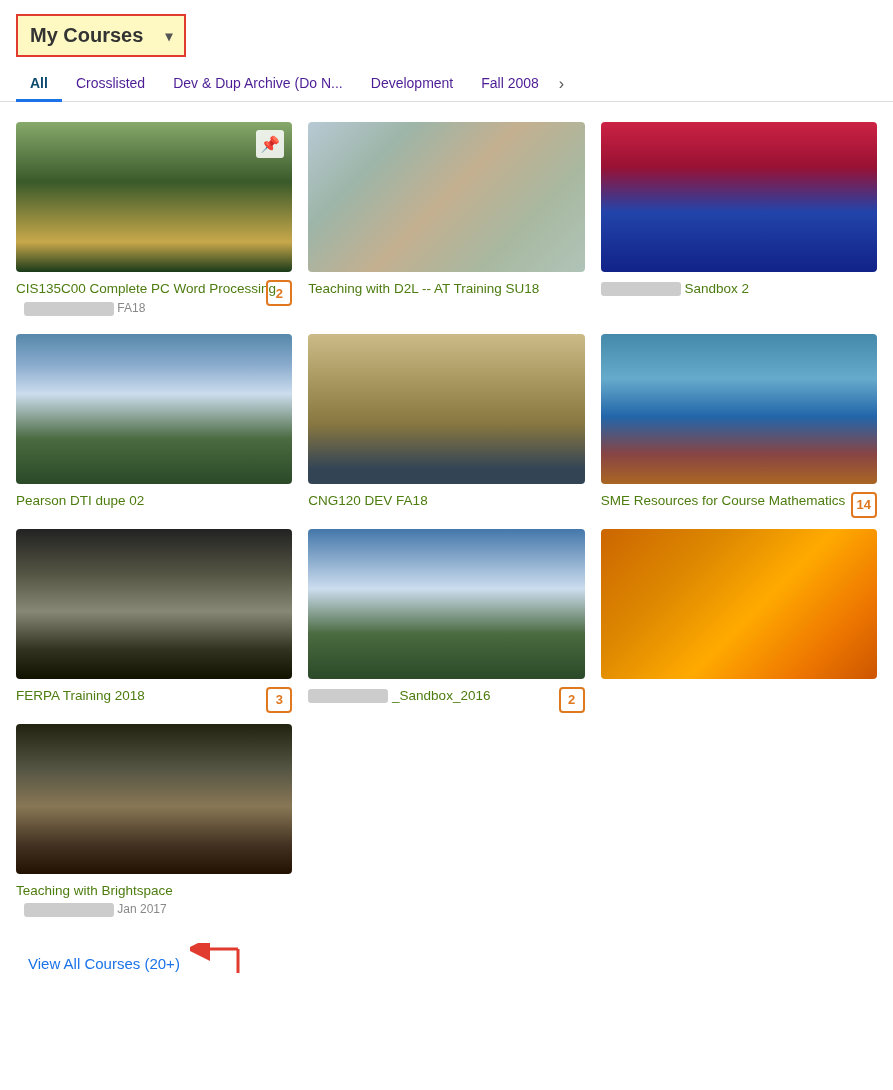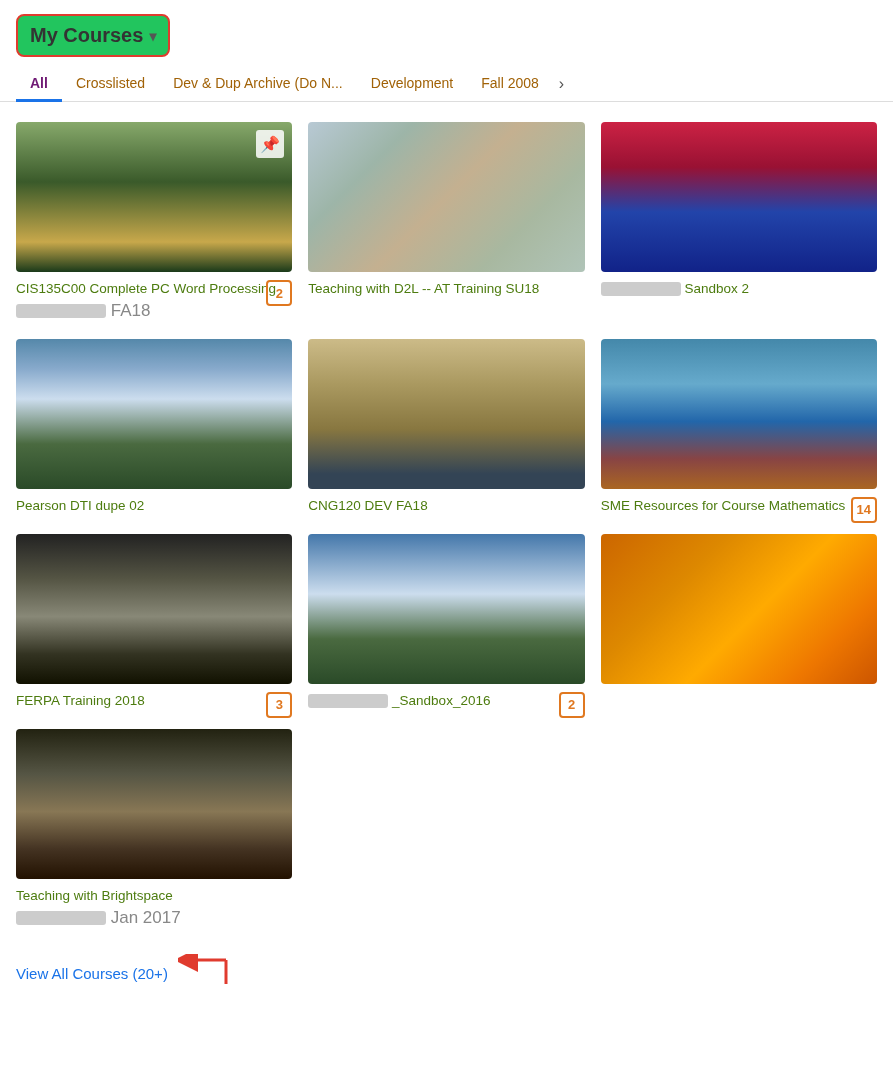"My Courses" .my-courses-btn { background: #22c55e -> #fef9c3; border-radius: 8px -> 0; gap: 6px -> 22px }
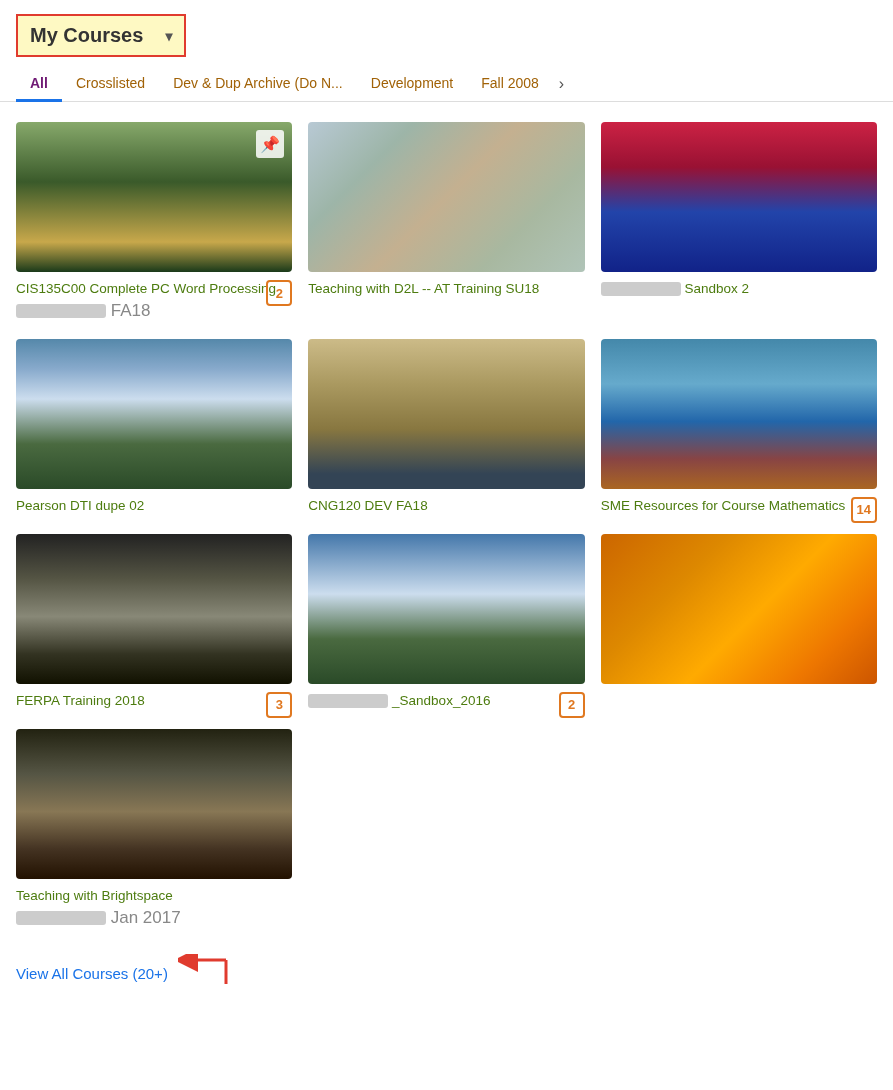"All" .tab.active { color: #701a75 -> #0c4a6e }
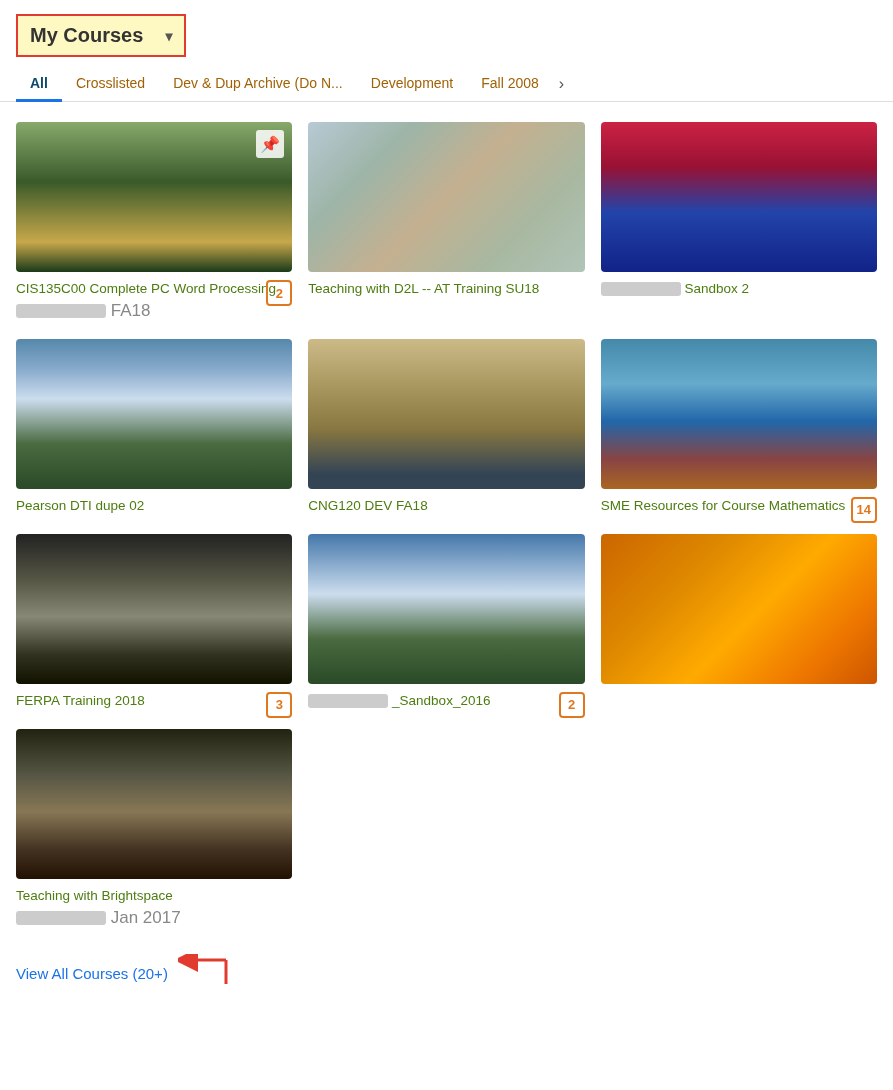"Crosslisted" .tab { color: #a16207 -> #4c1d95 }
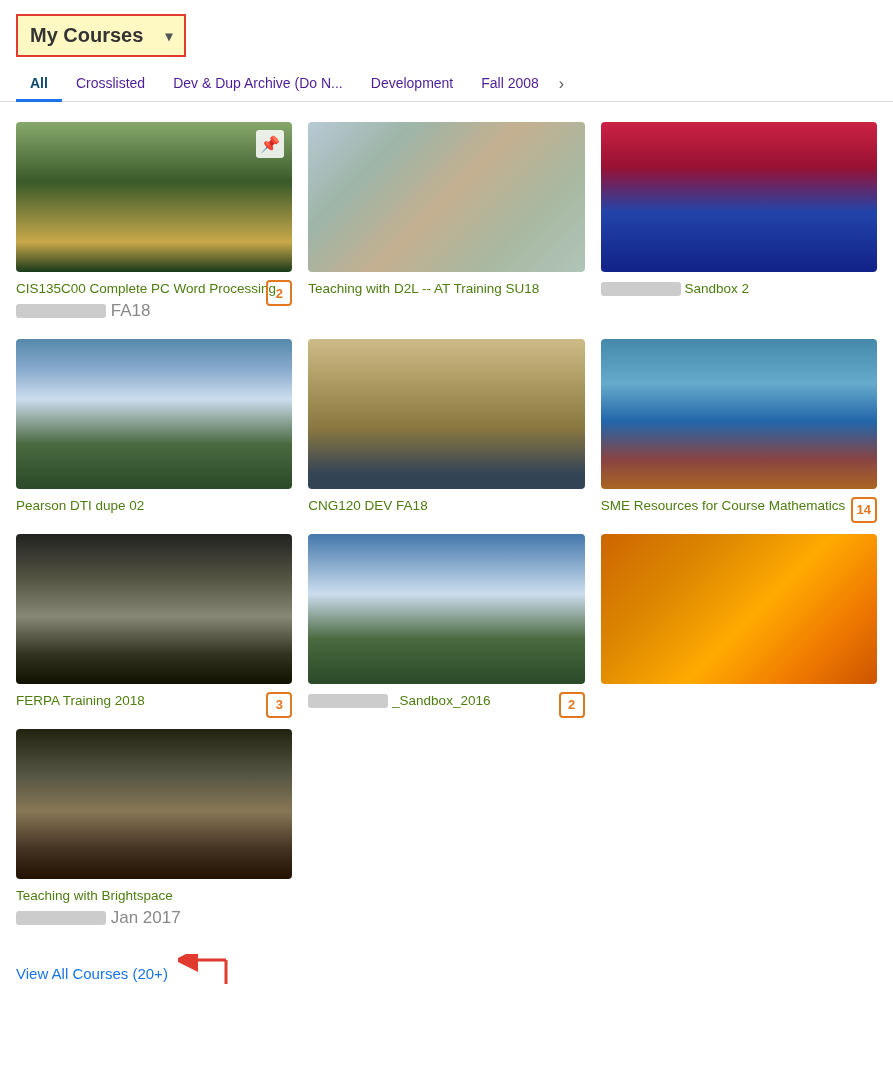"FA18" .course-subtitle { font-size: 17px -> 12px; margin-left: none -> 8px }
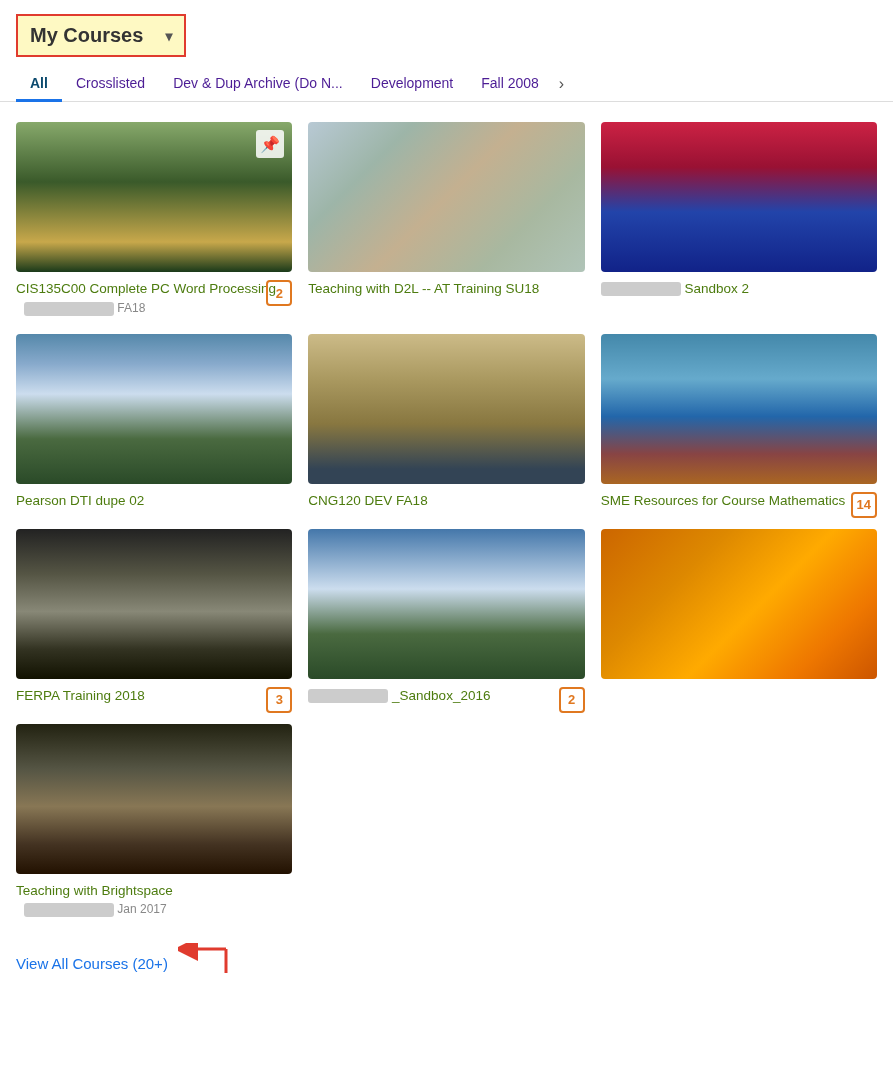"View All Courses (20+)" .view-all-row { padding: 16px 16px 20px 16px -> 16px 16px 20px 28px }
